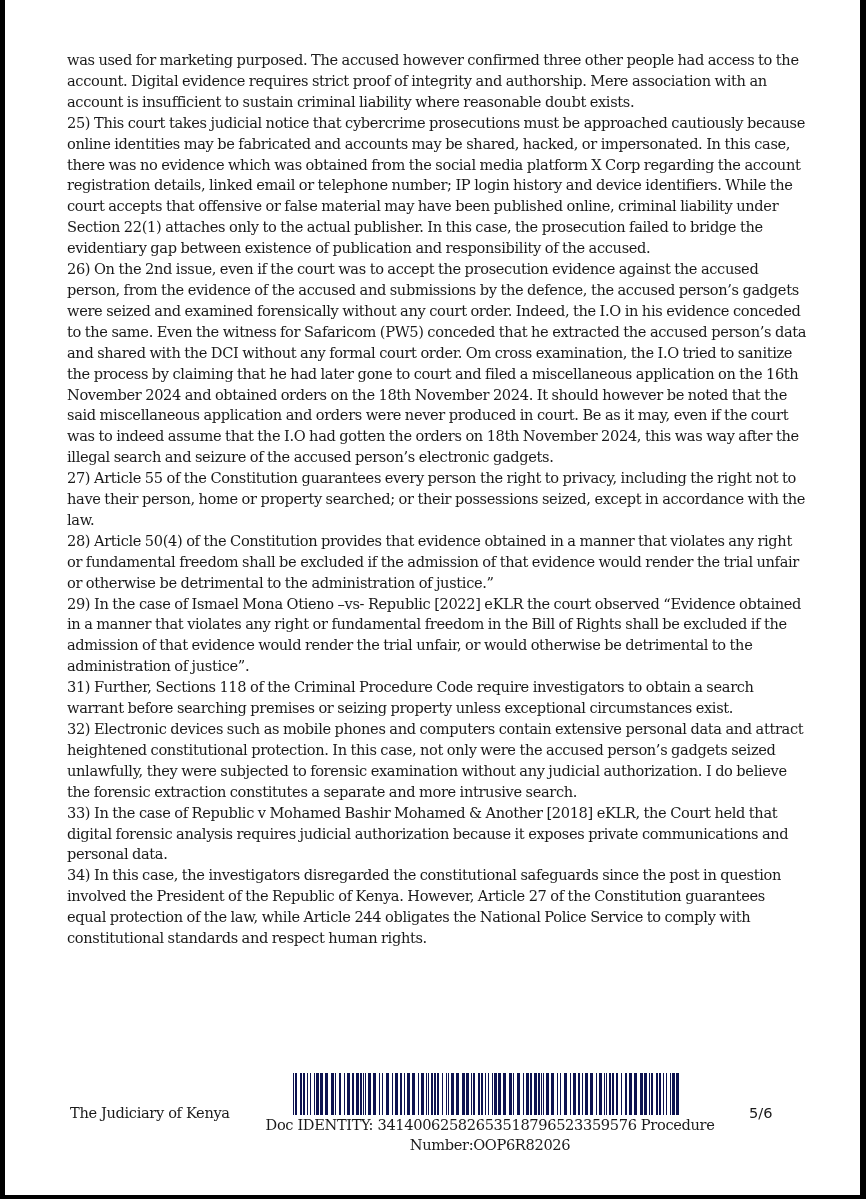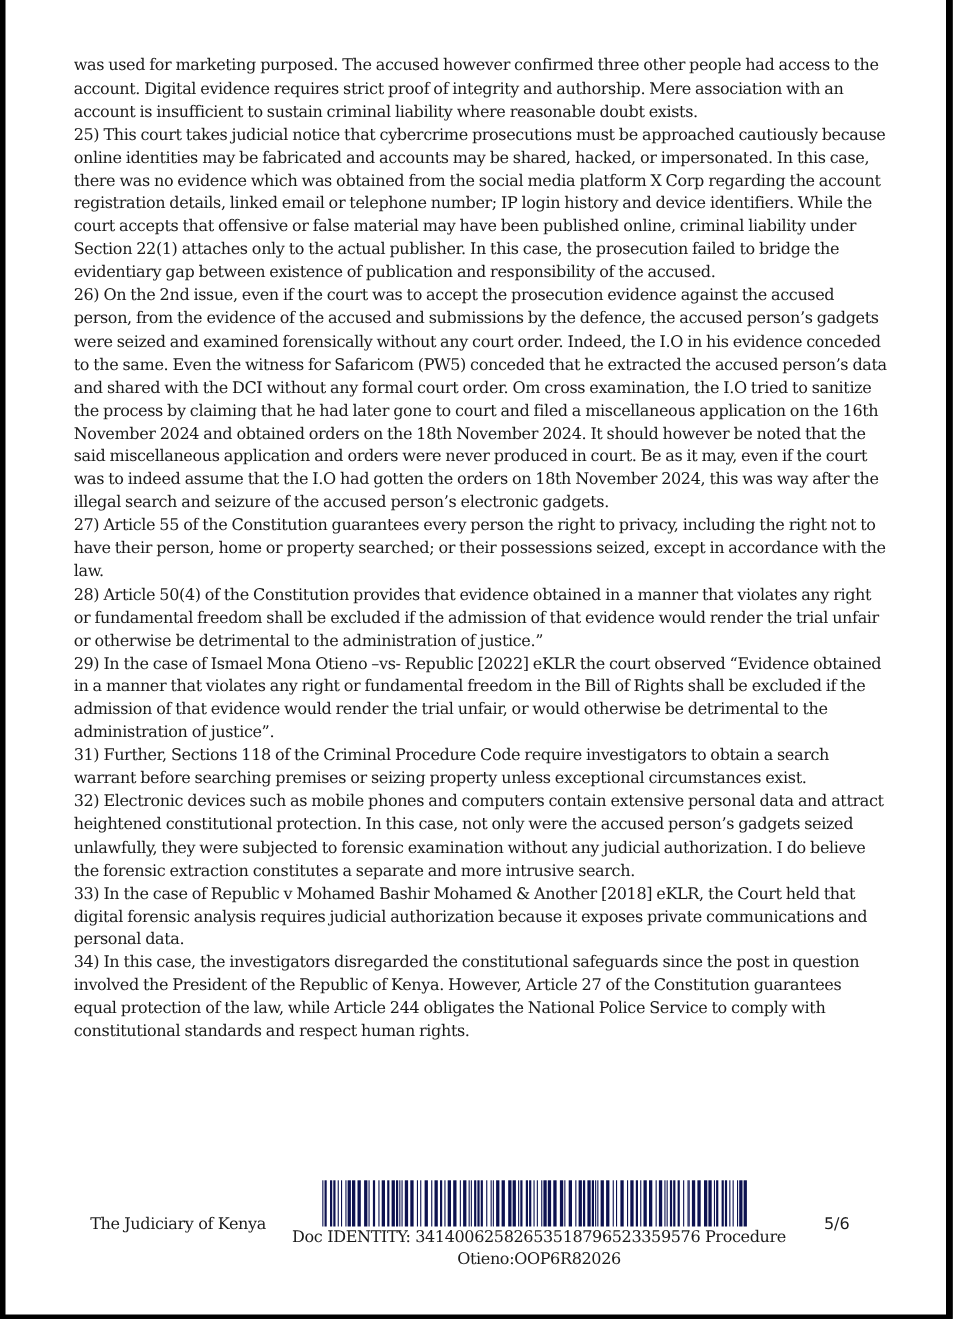"The Judiciary of Kenya" .footer-left { margin-left: 12px -> none }
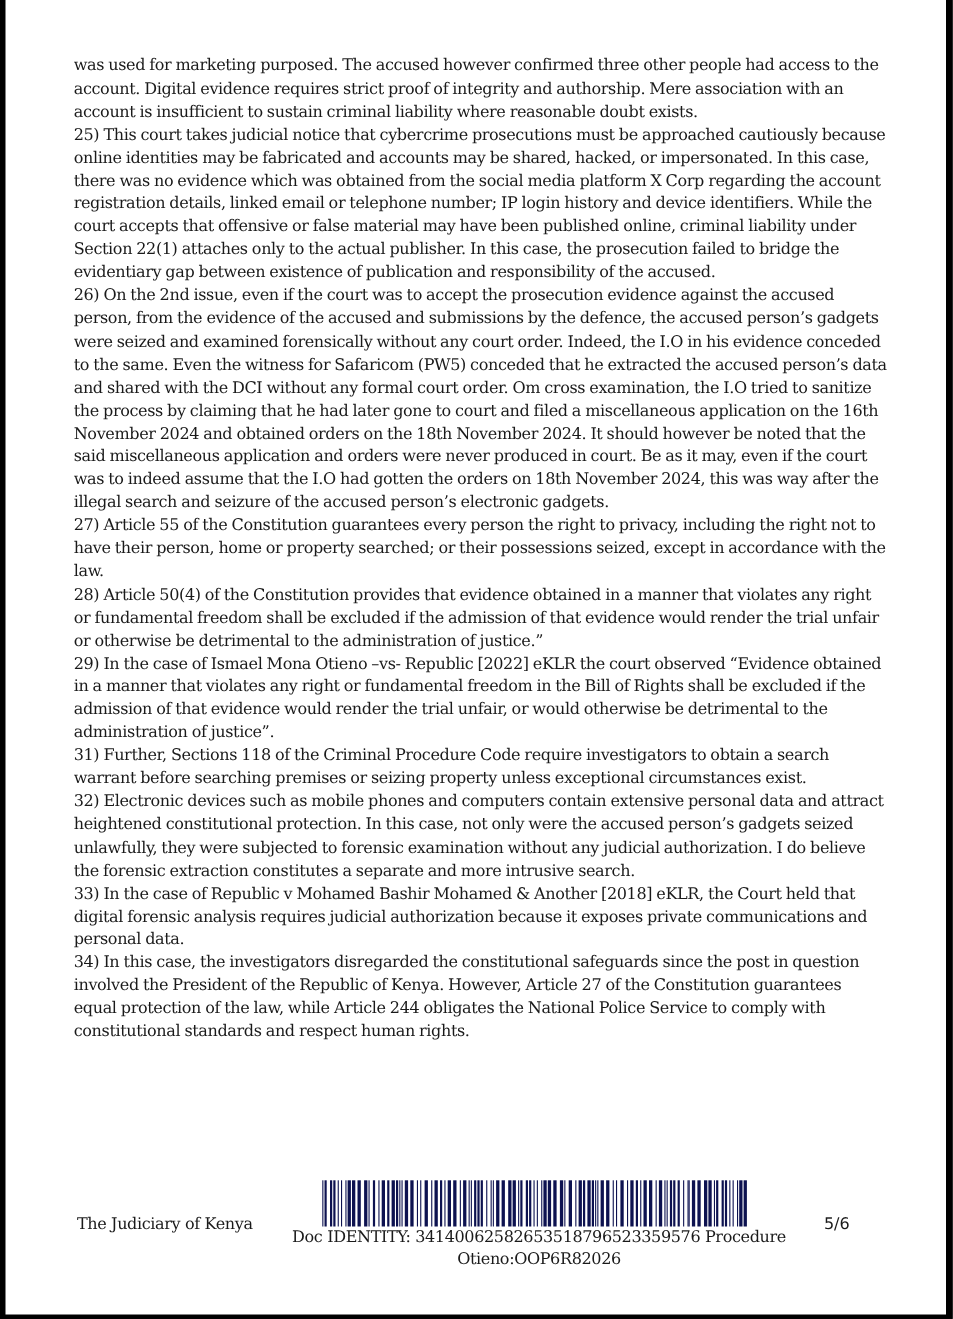"Otieno:OOP6R82026" div { text: Otieno:OOP6R82026 -> Number:OOP6R82026 }
